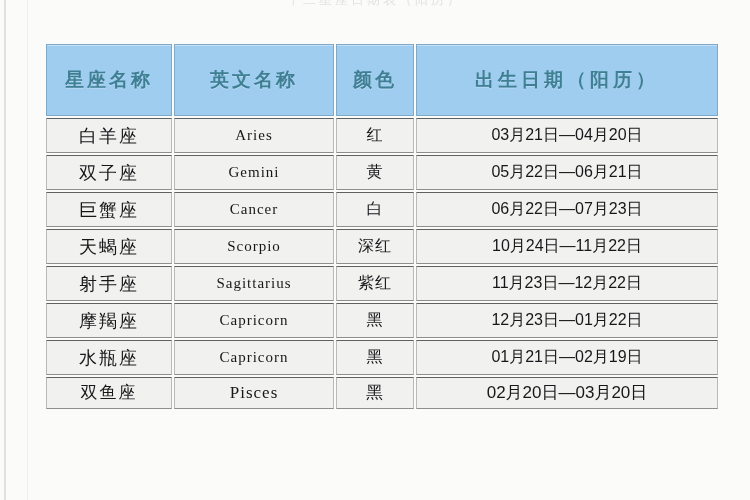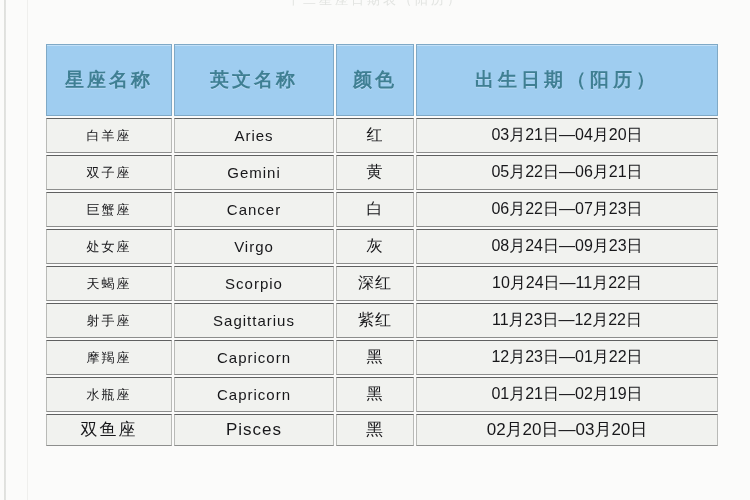"白羊座" tbody td.cell-name { font-size: 13px -> 18px }
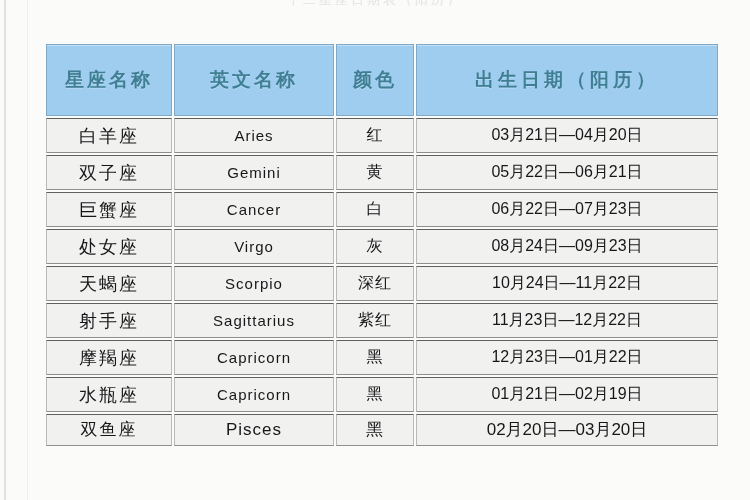"Aries" tbody td.cell-en { font-family: Liberation Sans, sans-serif -> Liberation Serif, serif }
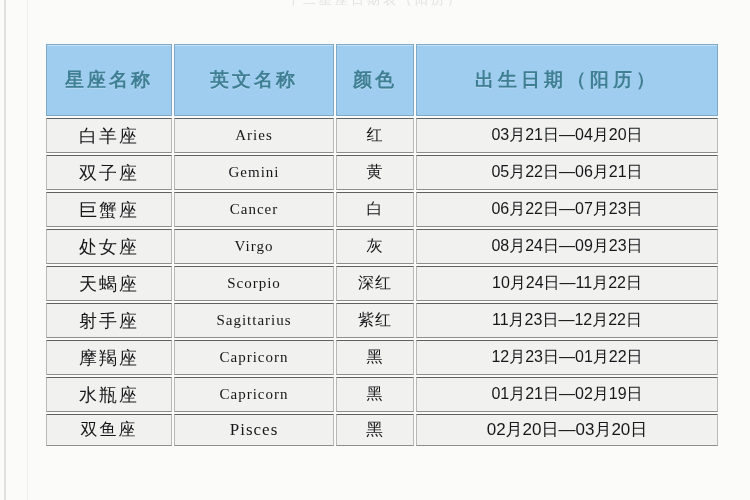"处女座" tr { html: <tr> <td>处女座</td> <td>Virgo</td> <td>灰</td> <td>08月24日—09月23日</td> </tr> -> none }
